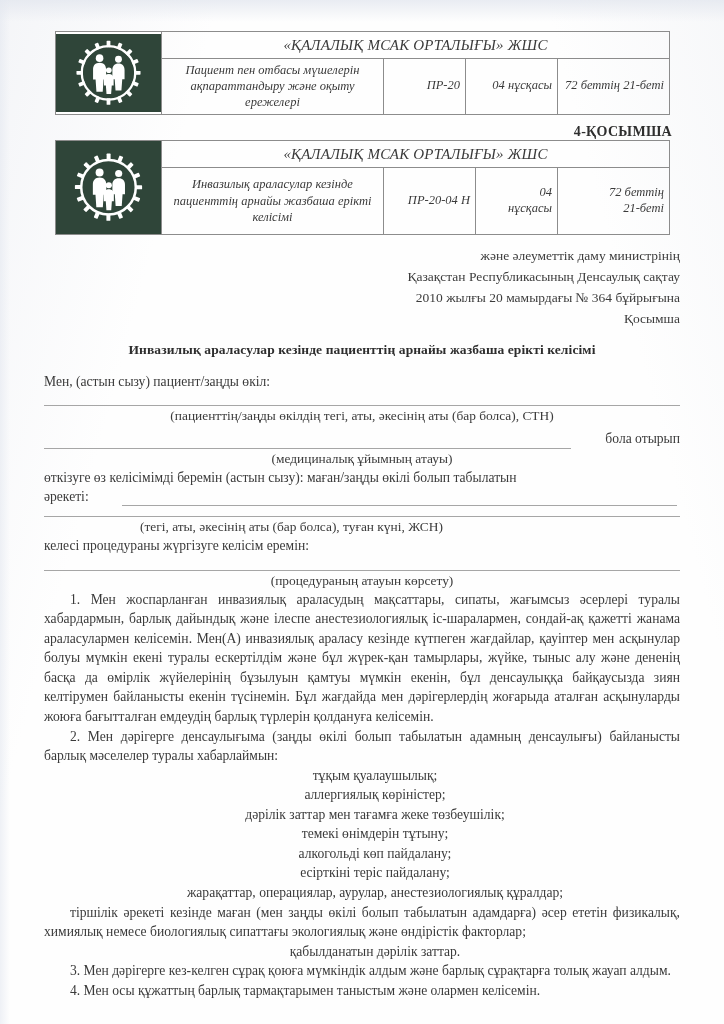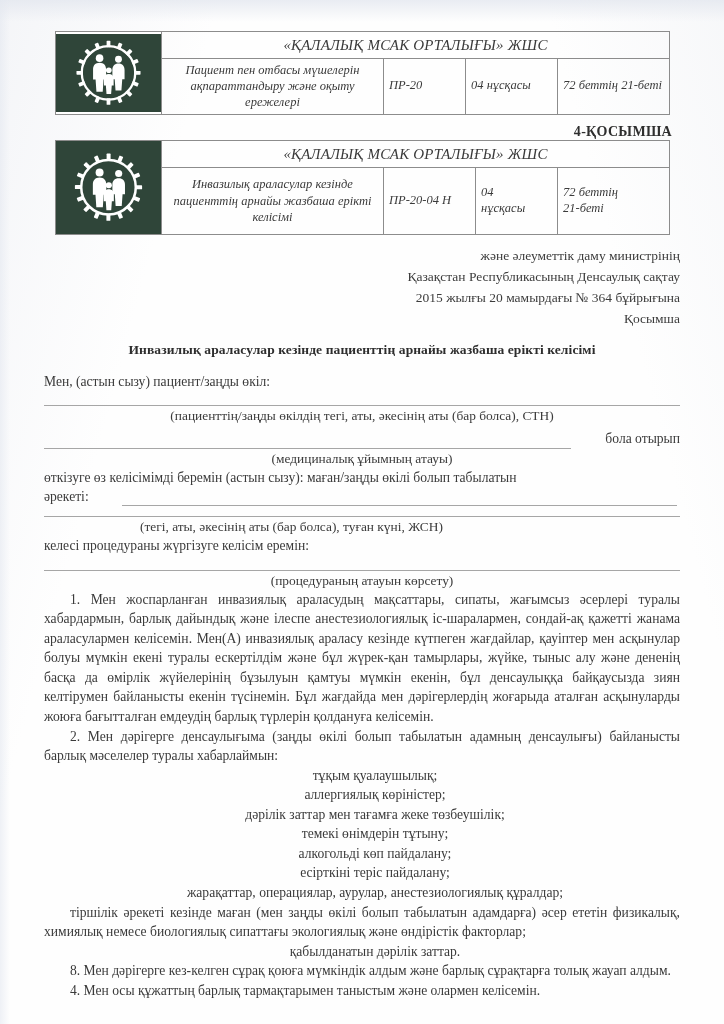"ПР-20" .code-cell, .ver-cell, .page-cell { text-align: left -> right }
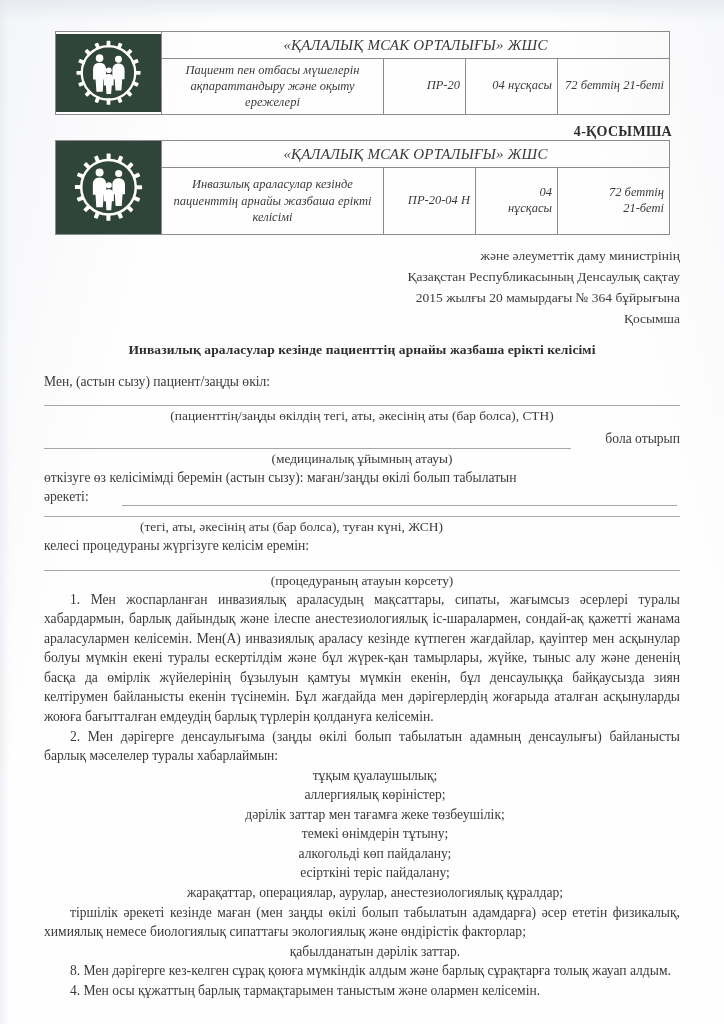"2015 жылғы 20 мамырдағы №" div { text: 2015 -> 2010 }
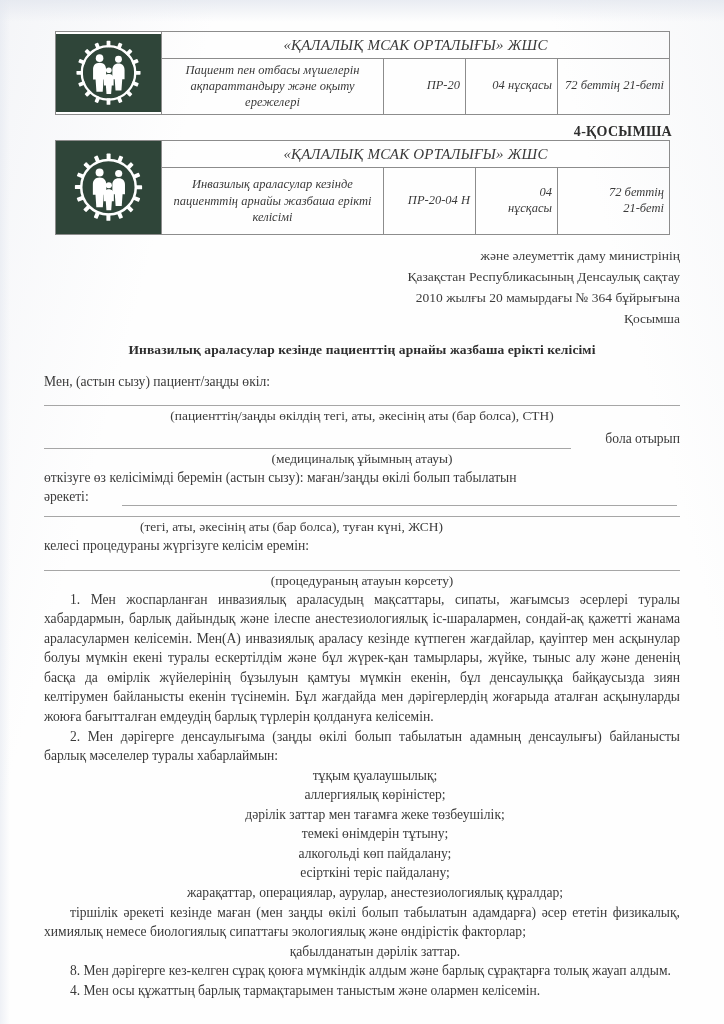"8. Мен дәрігерге кез-келген сұрақ" p.para { text: 8 -> 3 }
